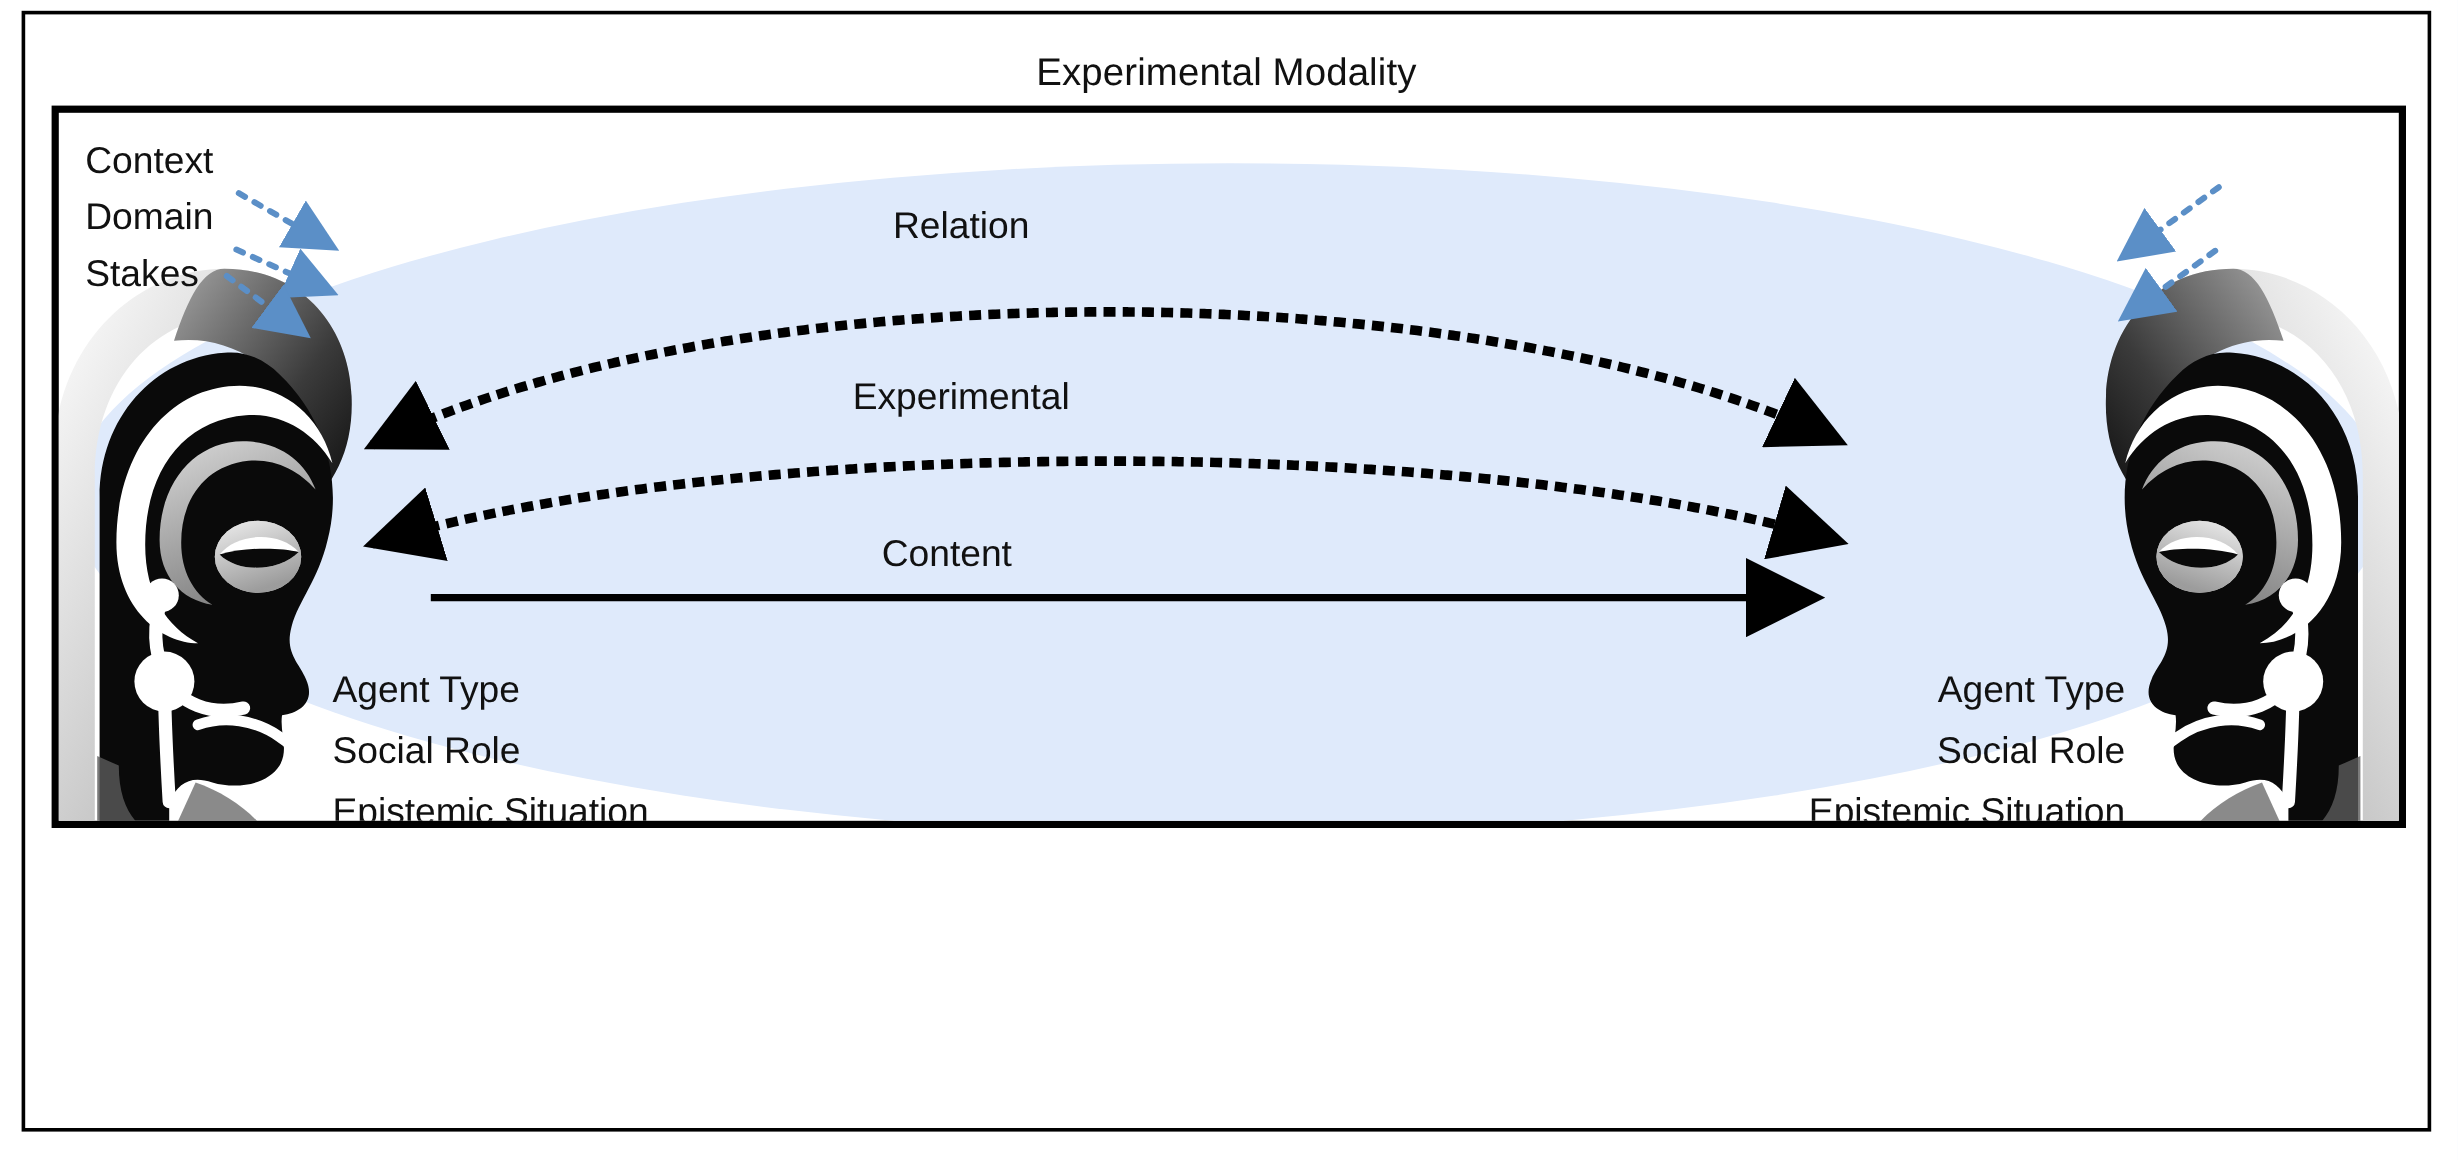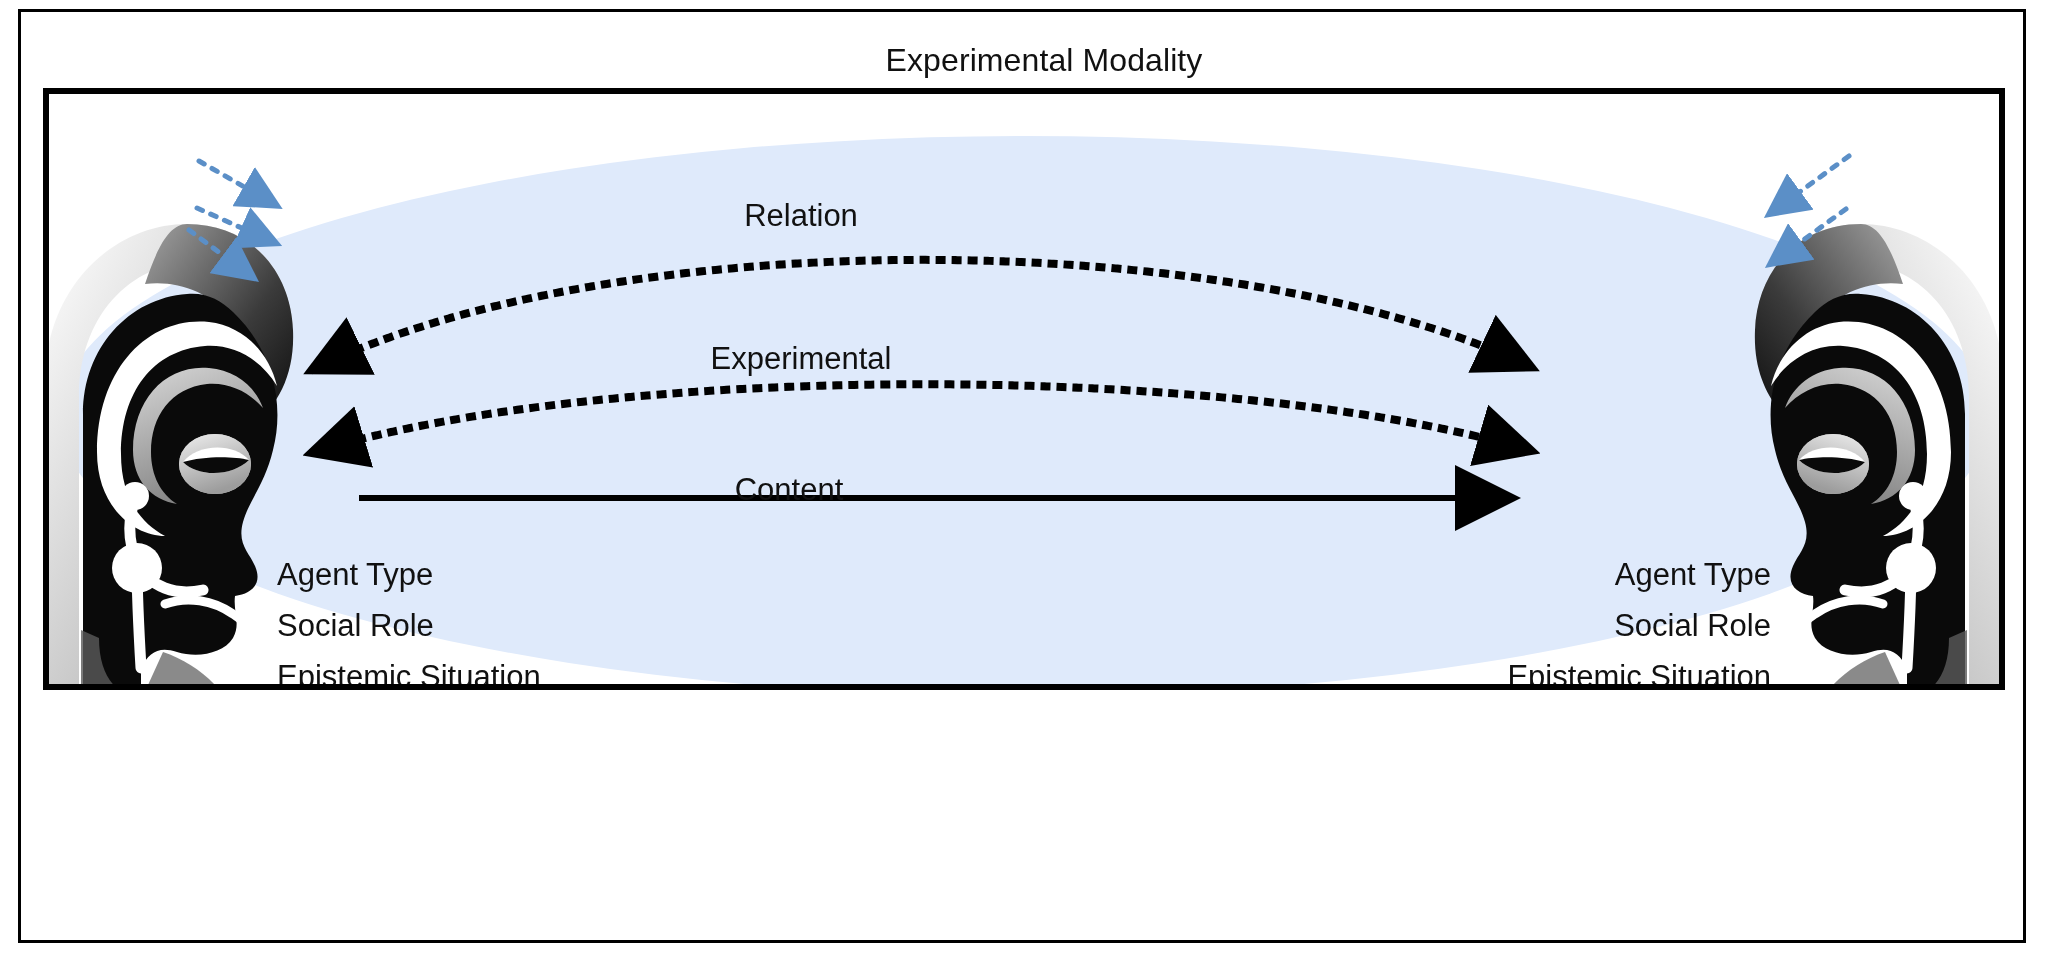"Experimental Modality" .title-band { padding-left: 22px -> none }
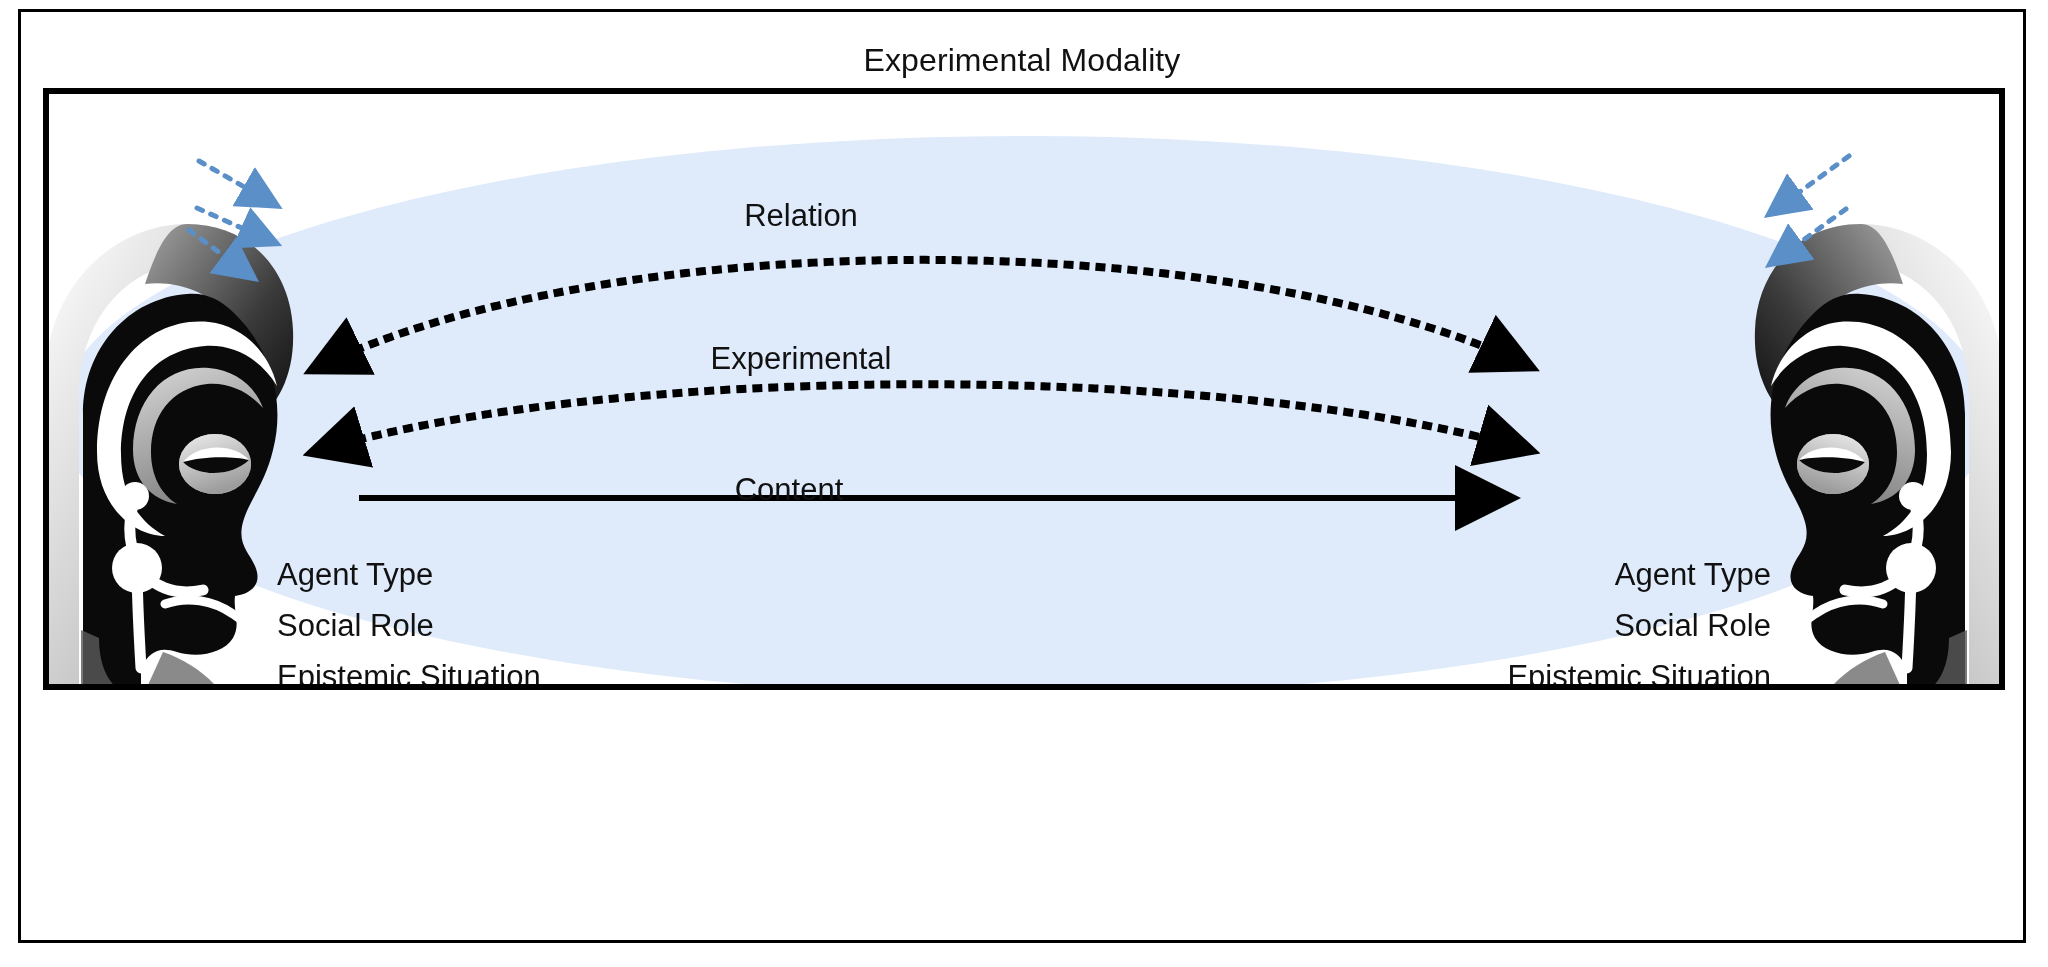"Context" div.anno { html: none -> <div> <div>Context</div> <div>Domain</div> <div>Stakes</div> </div> }
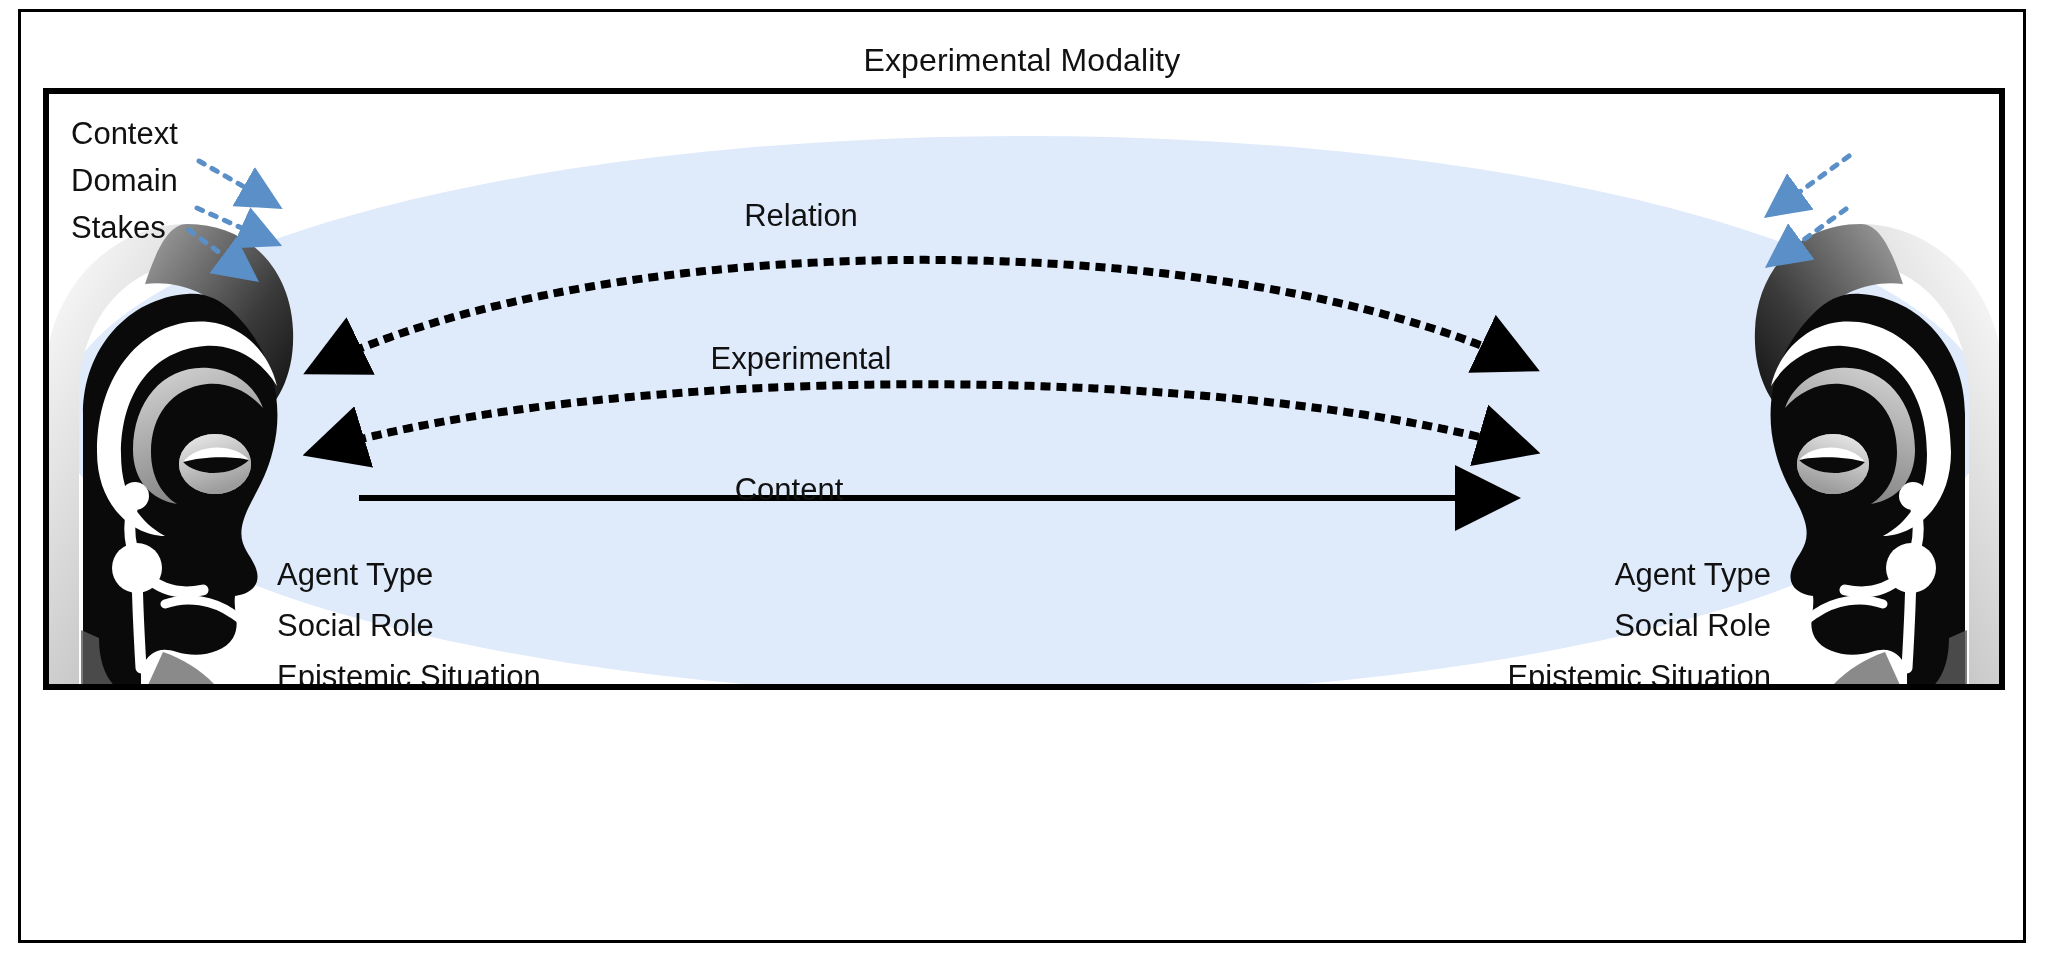"Relation" .channel-label { margin-top: 28px -> none }
